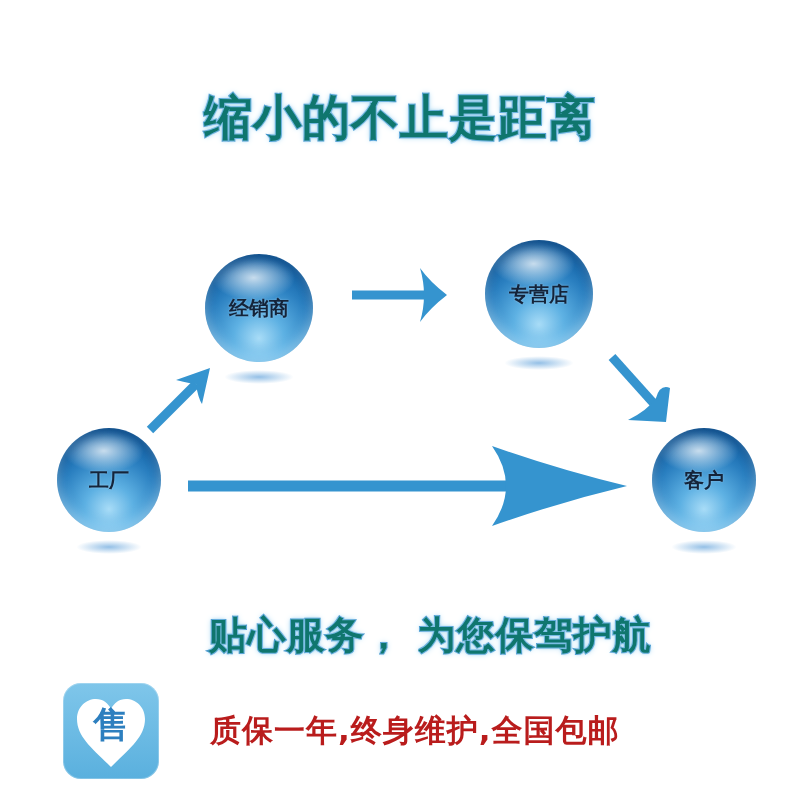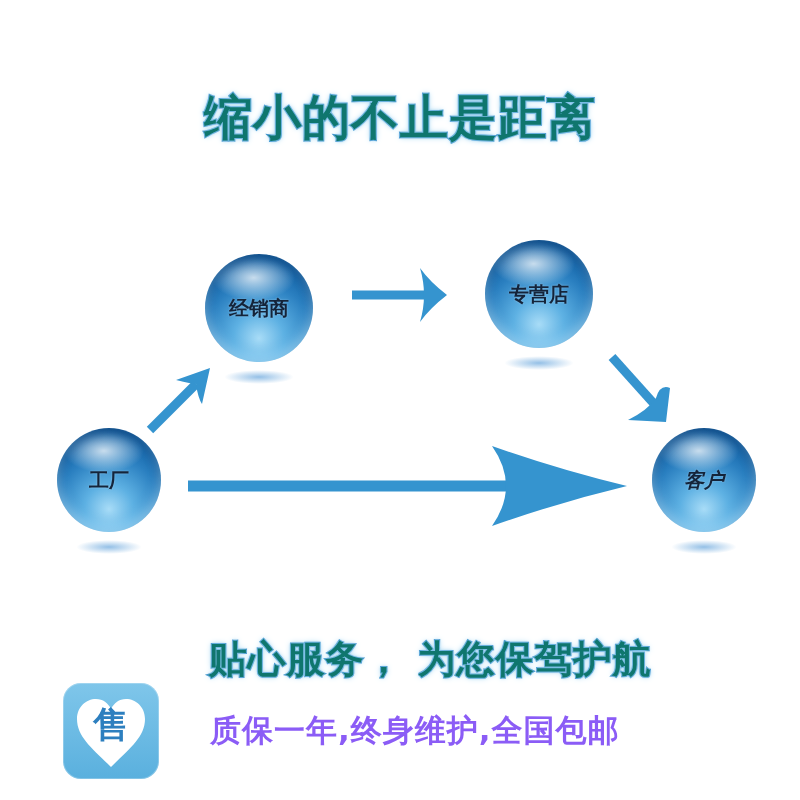"客户" div.node { font-style: italic -> none }
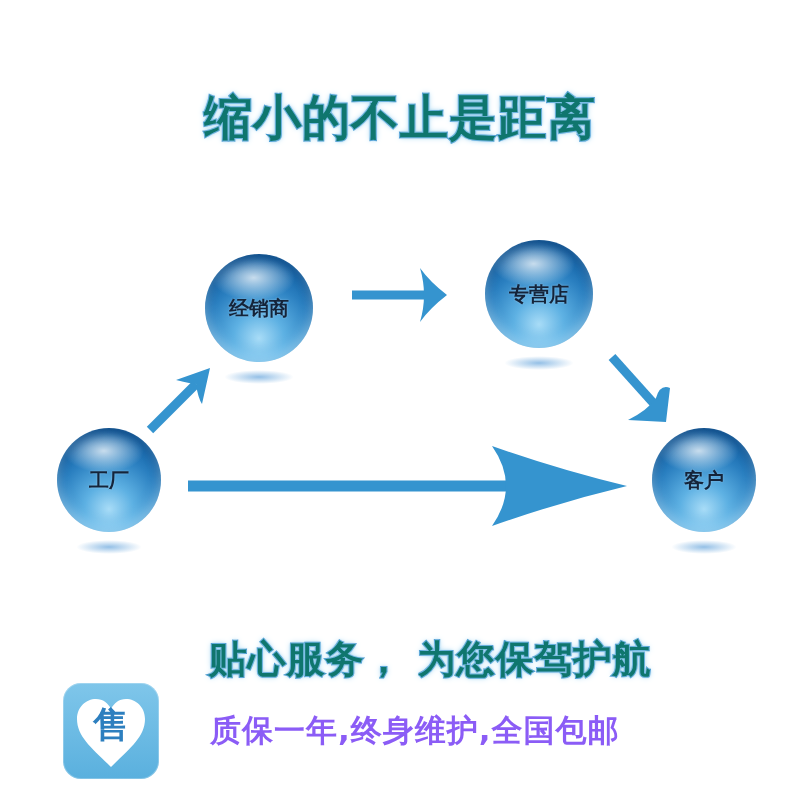"贴心服务， 为您保驾护航" .title-sub { margin-top: 24px -> none }
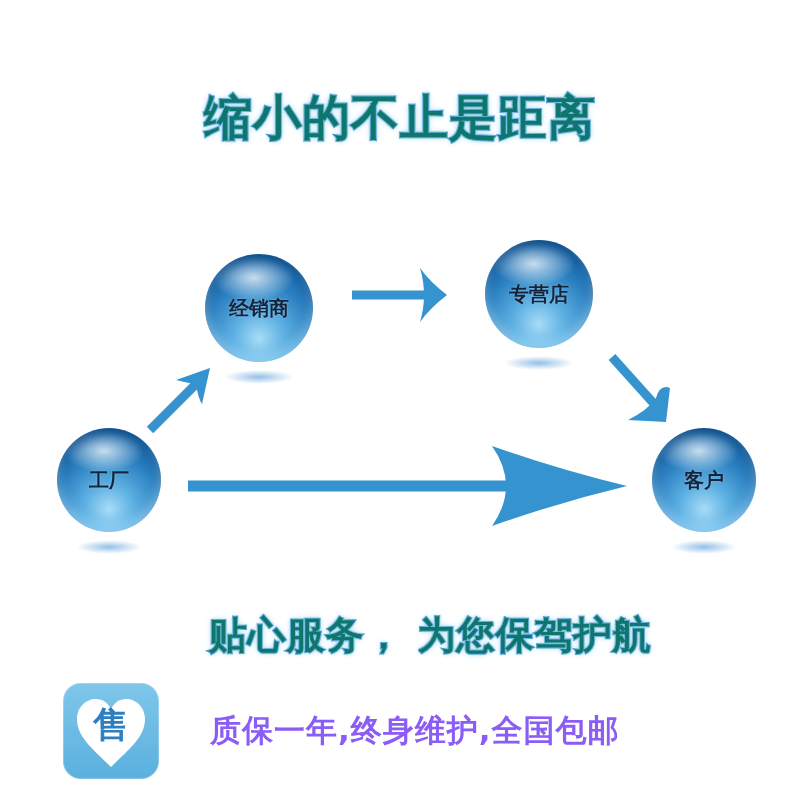"质保一年,终身维护,全国包邮" .guarantee { color: #8b5cf6 -> #b91c1c }
